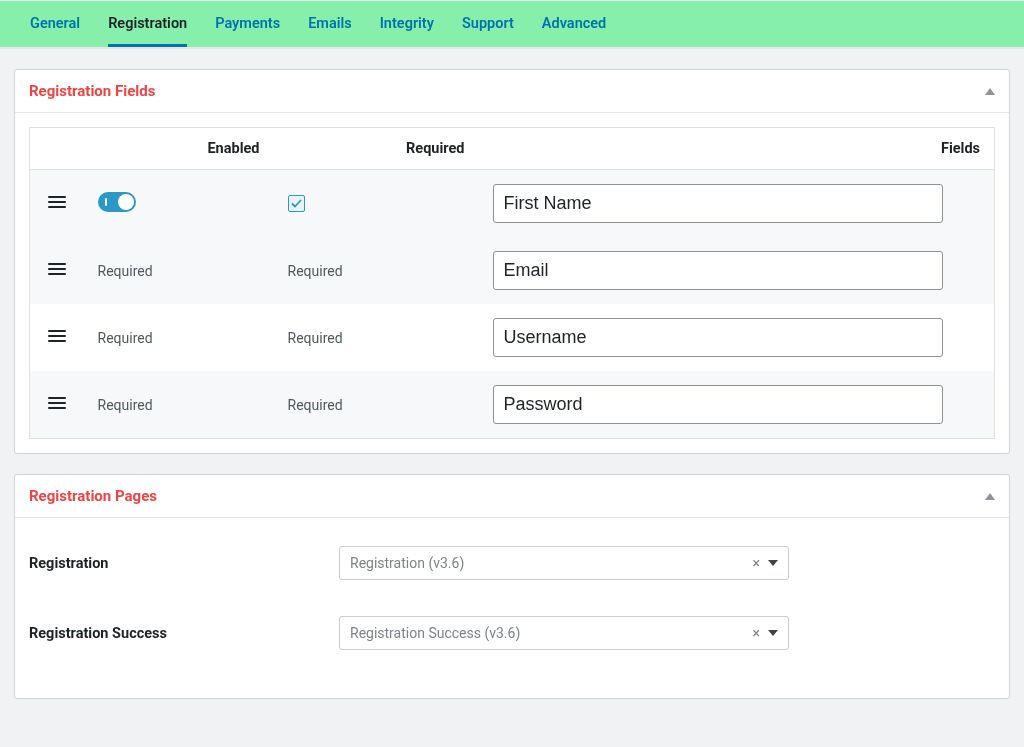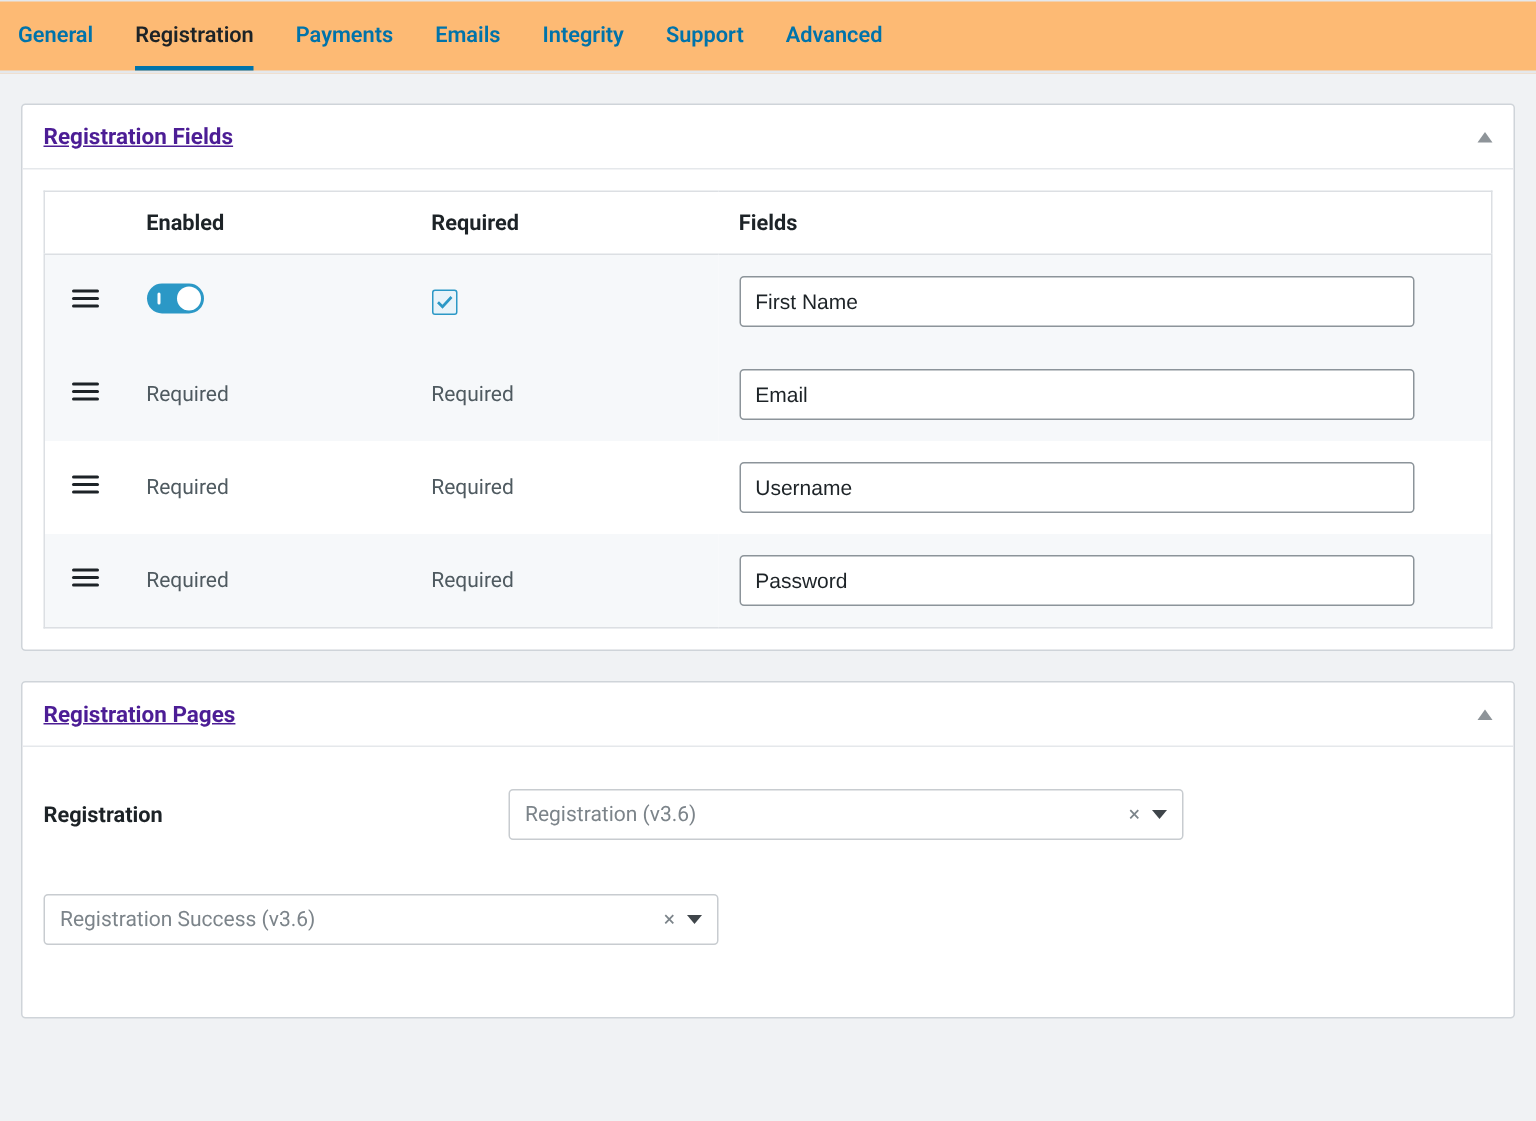"General" .tabbar { background: #fdba74 -> #86efac; padding: 0 0 -> 0 18px }
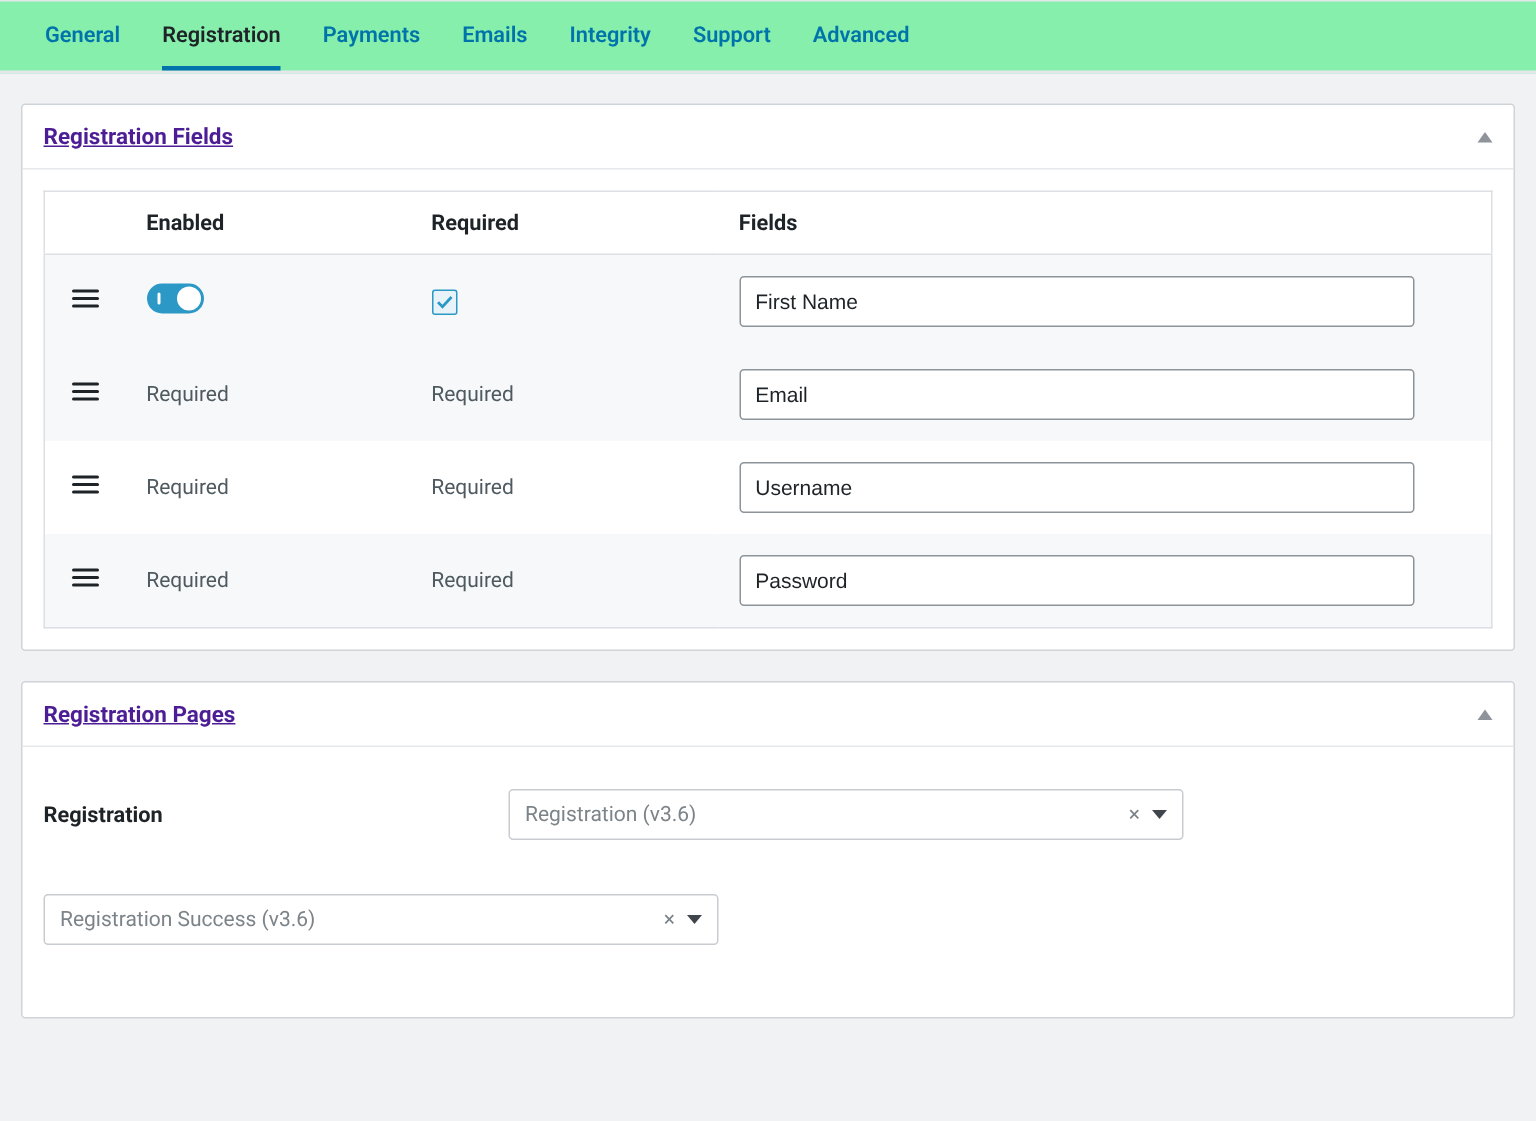"Registration Fields" .panel-title { color: #4c1d95 -> #ef4444; text-decoration: underline -> none }
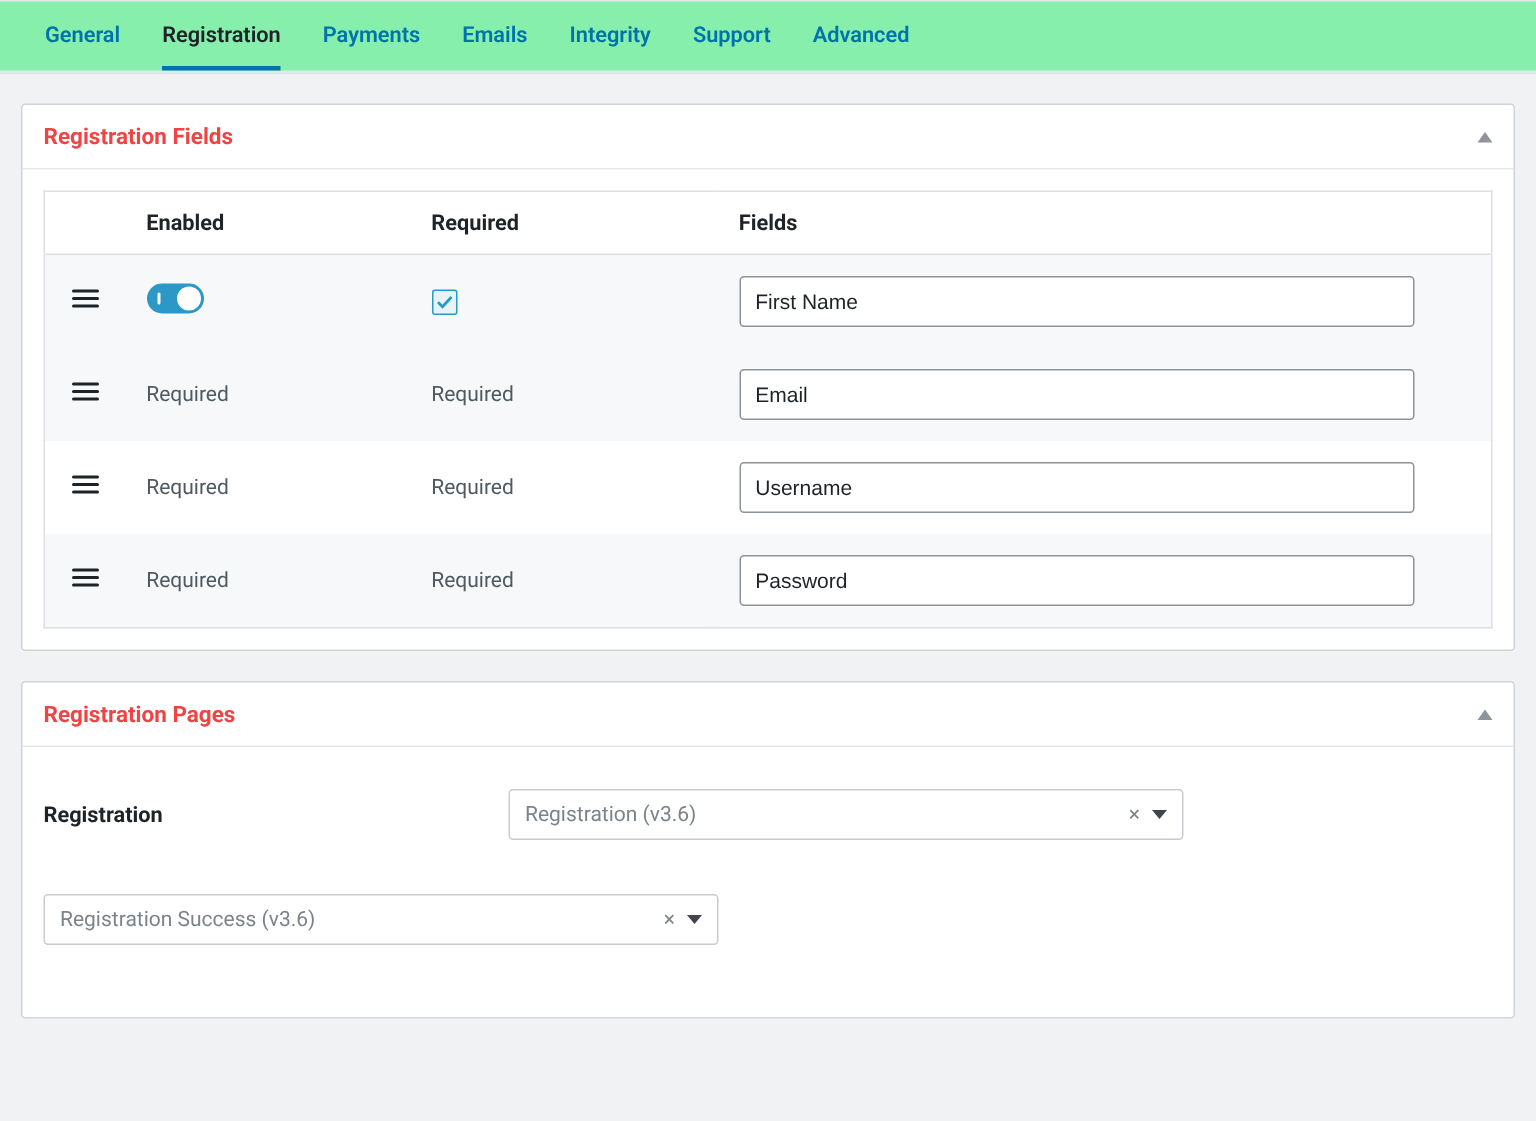"Enabled" table.fields th { text-align: left -> right }
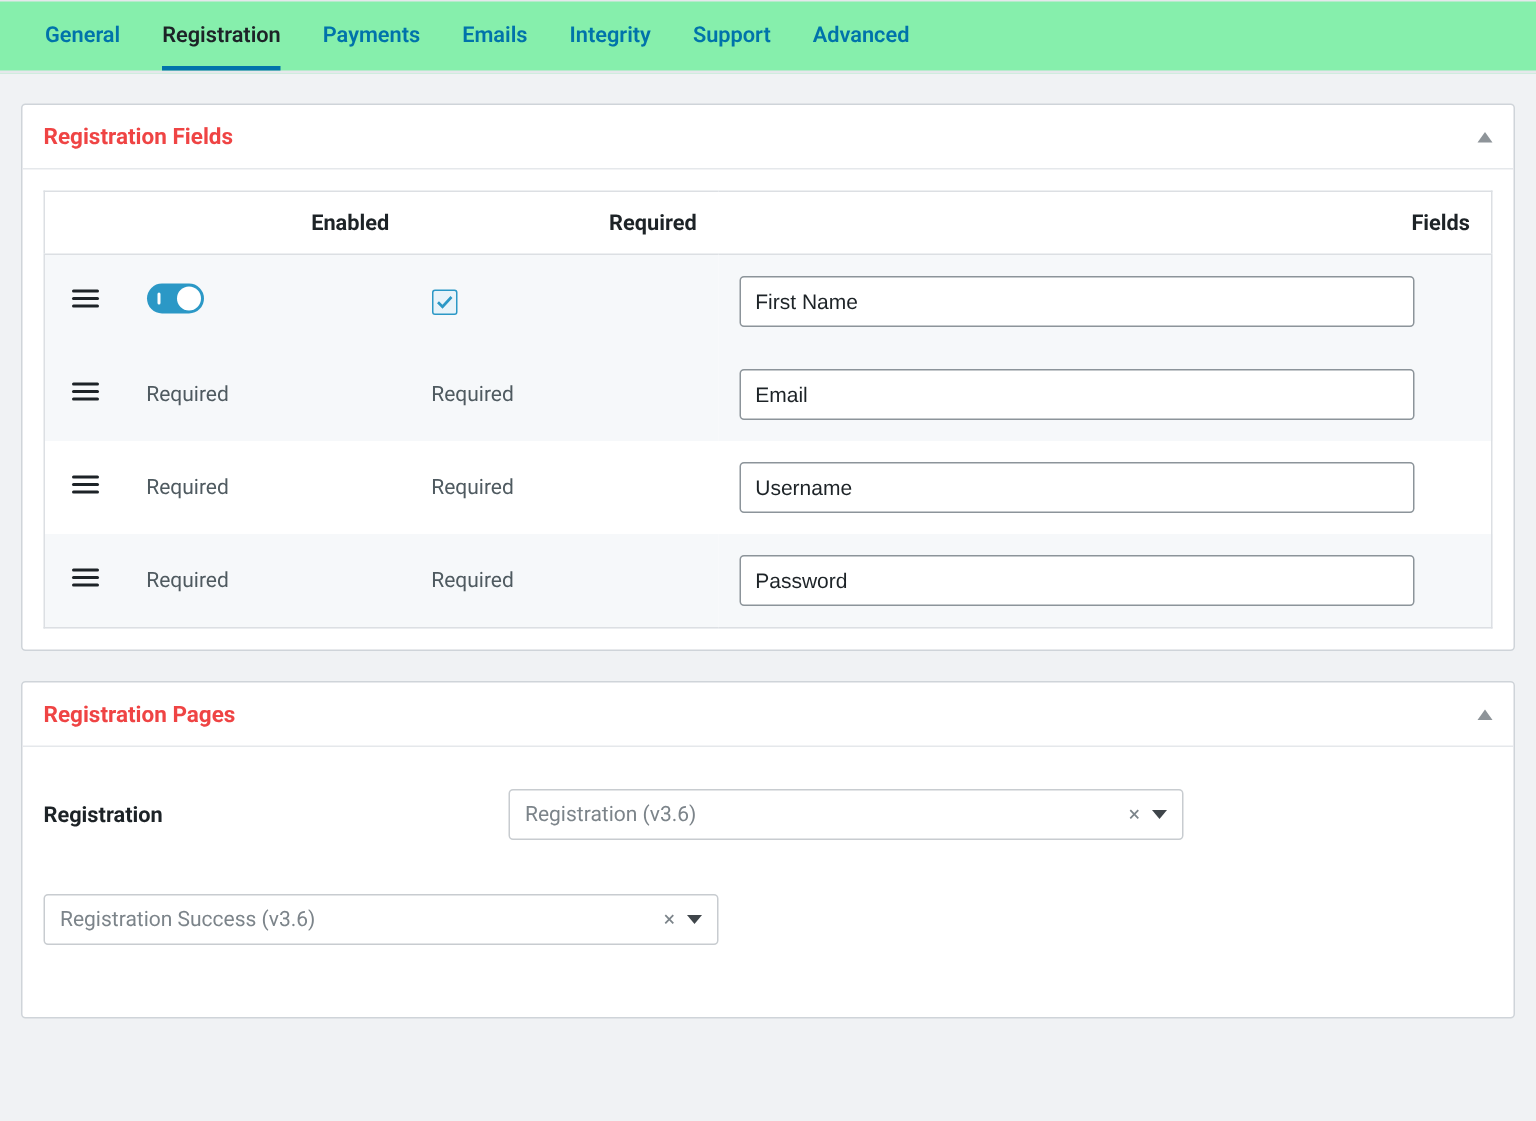"First Name" .text-input { font-size: 14px -> 18px }
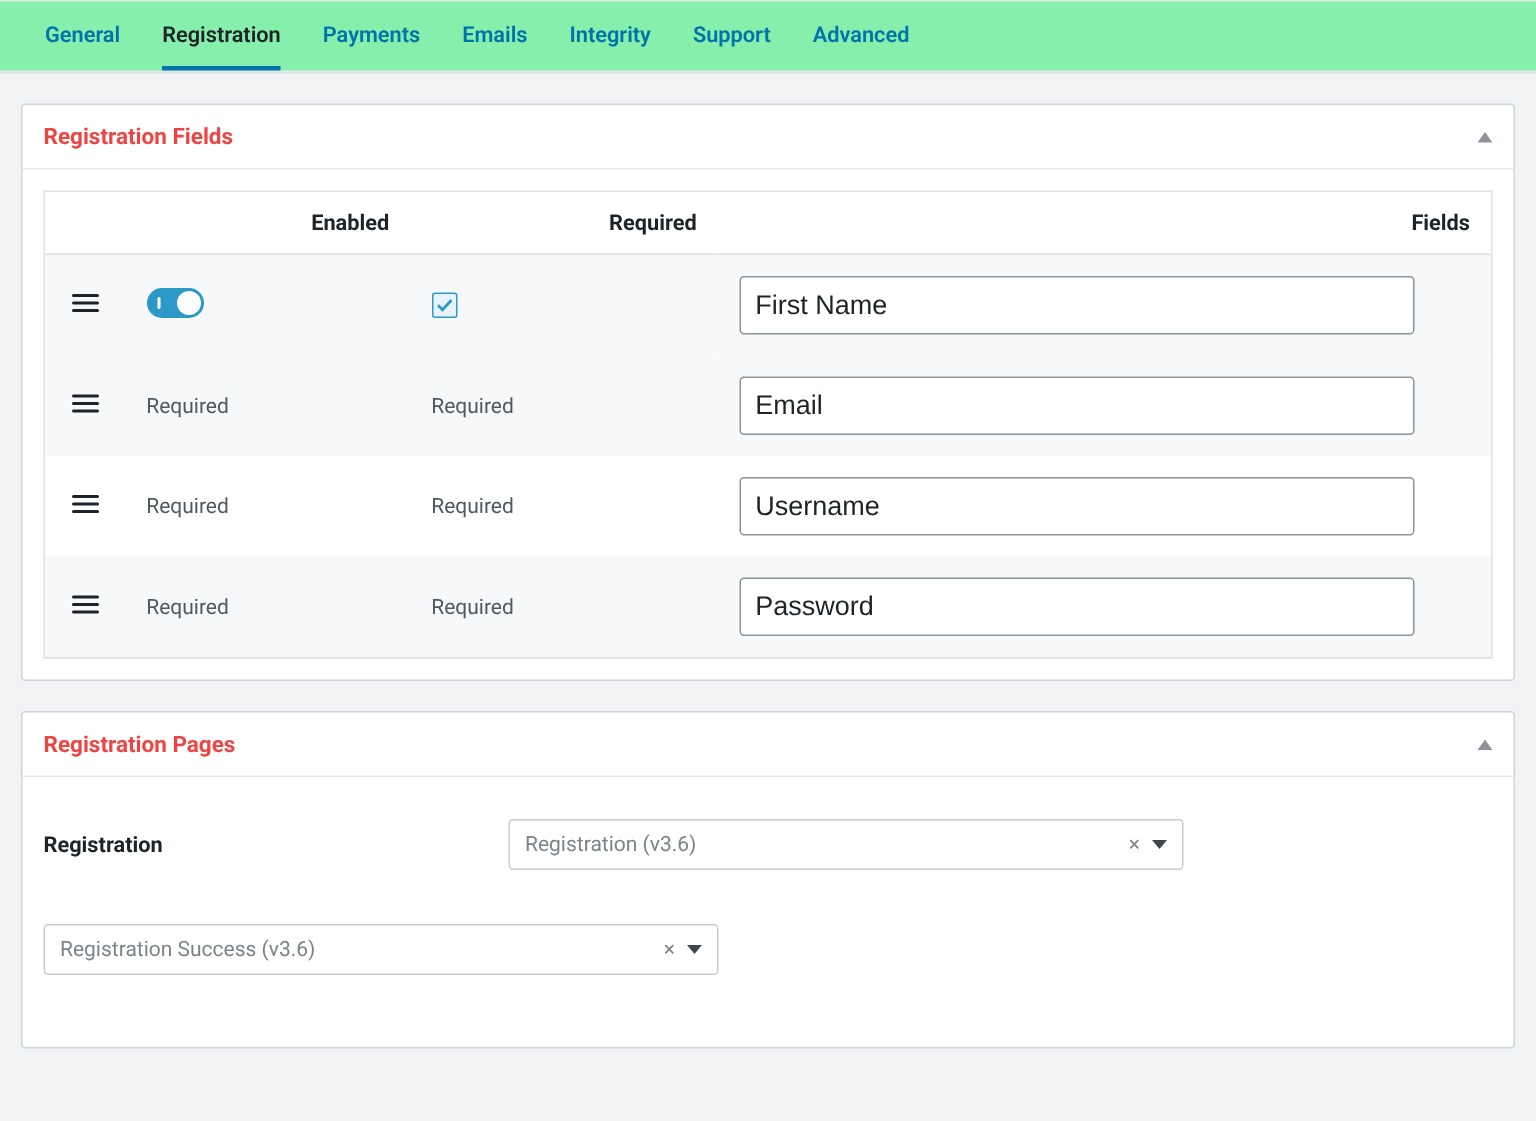"Registration Success" div.lbl { html: none -> <div>Registration Success</div> }
